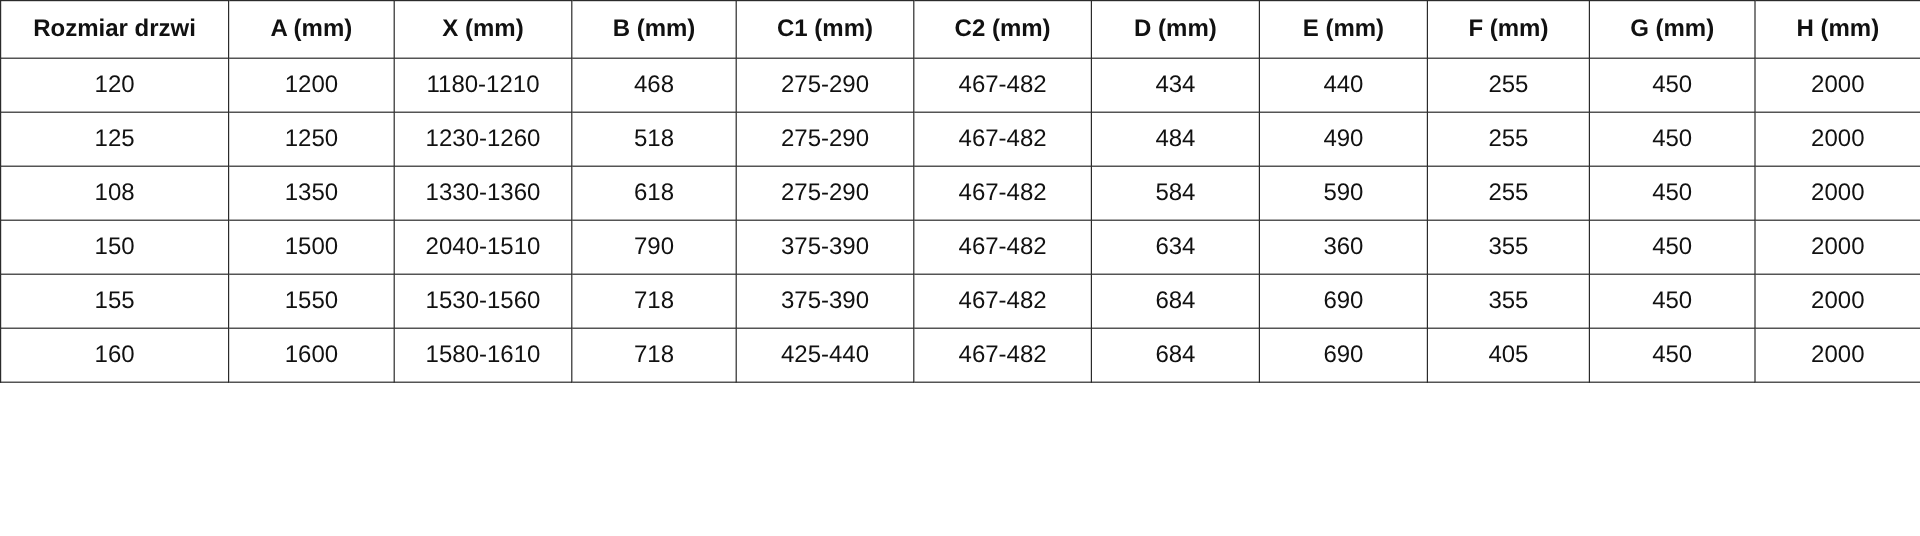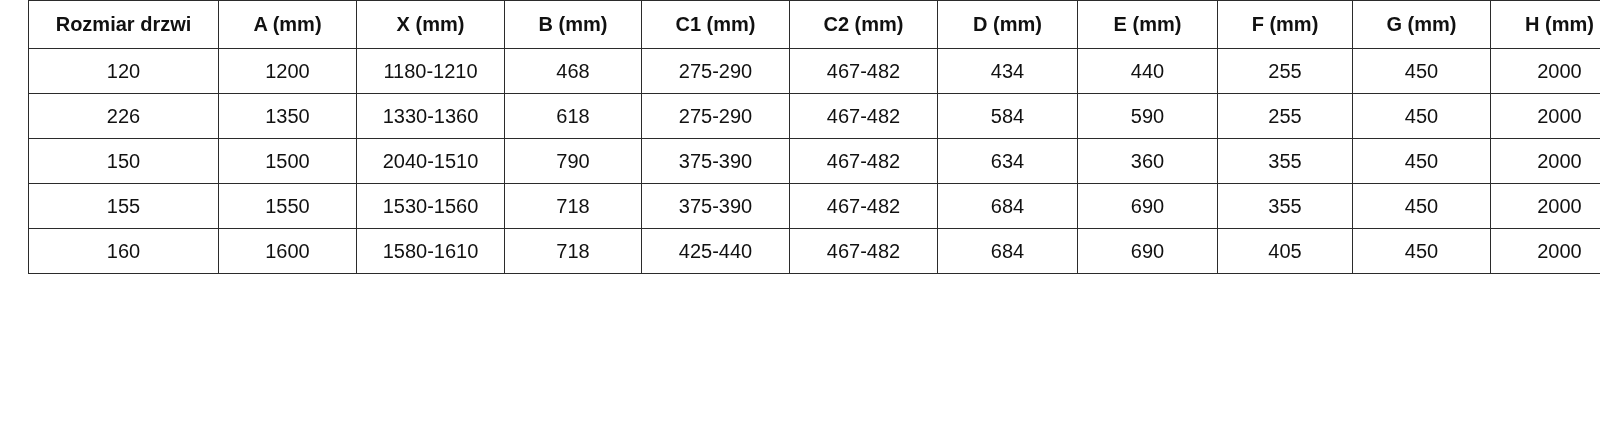"Rozmiar drzwi" .table-wrap { padding-left: 28px -> none }
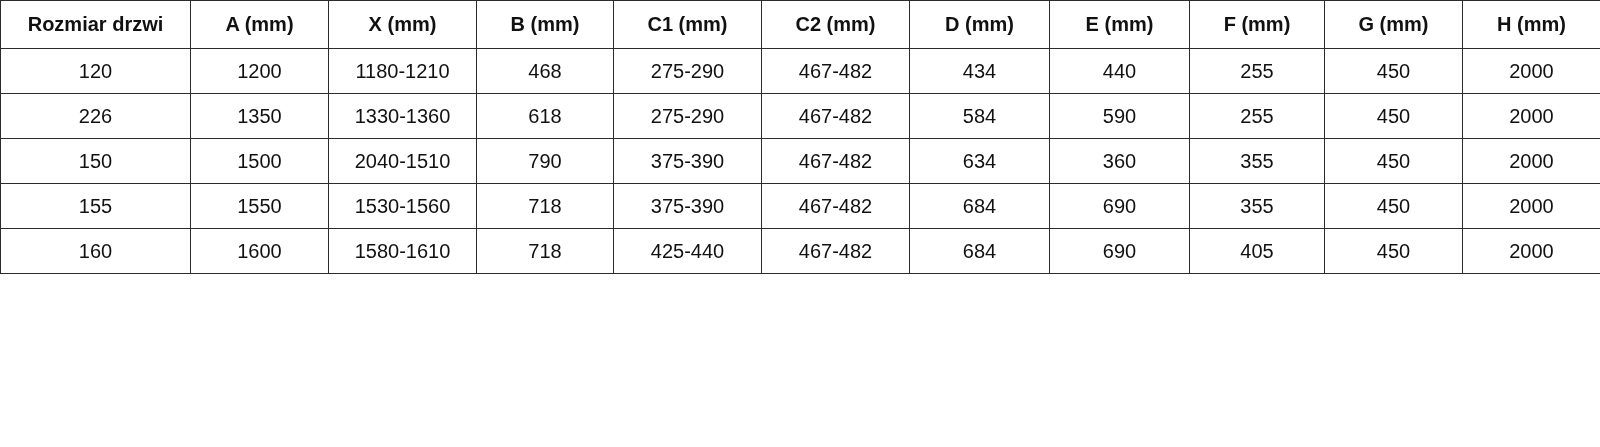"125" tr { html: none -> <tr> <td>125</td> <td>1250</td> <td>1230-1260</td> <td>518</td> <td>275-290</td> <td>467-482</td> <td>484</td> <td>490</td> <td>255</td> <td>450</td> <td>2000</td> </tr> }
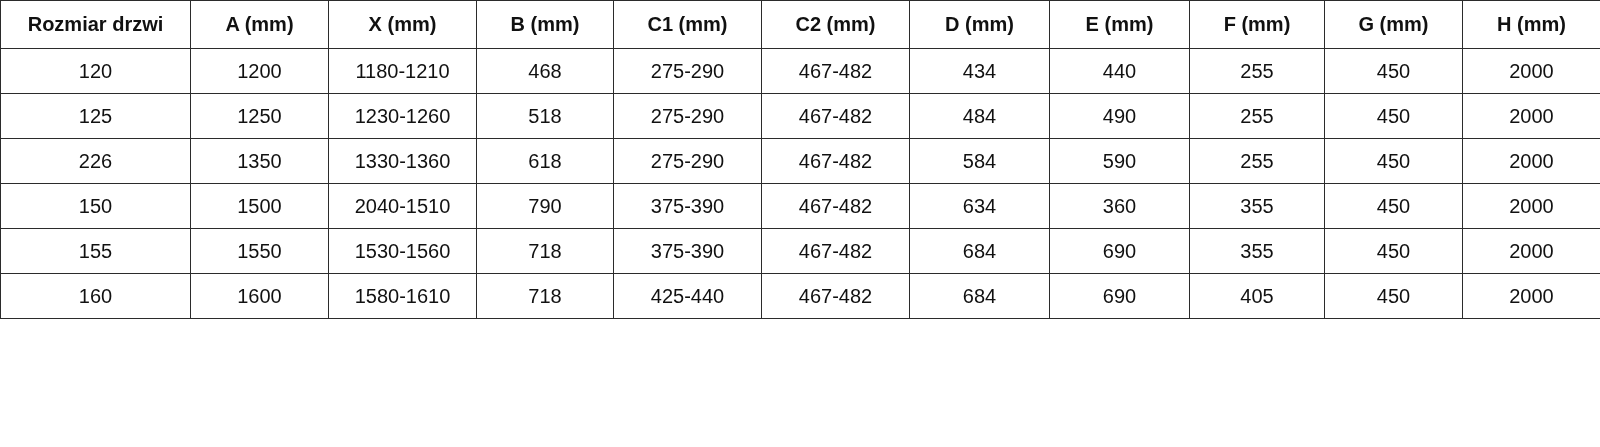"226" td { text: 226 -> 108 }
